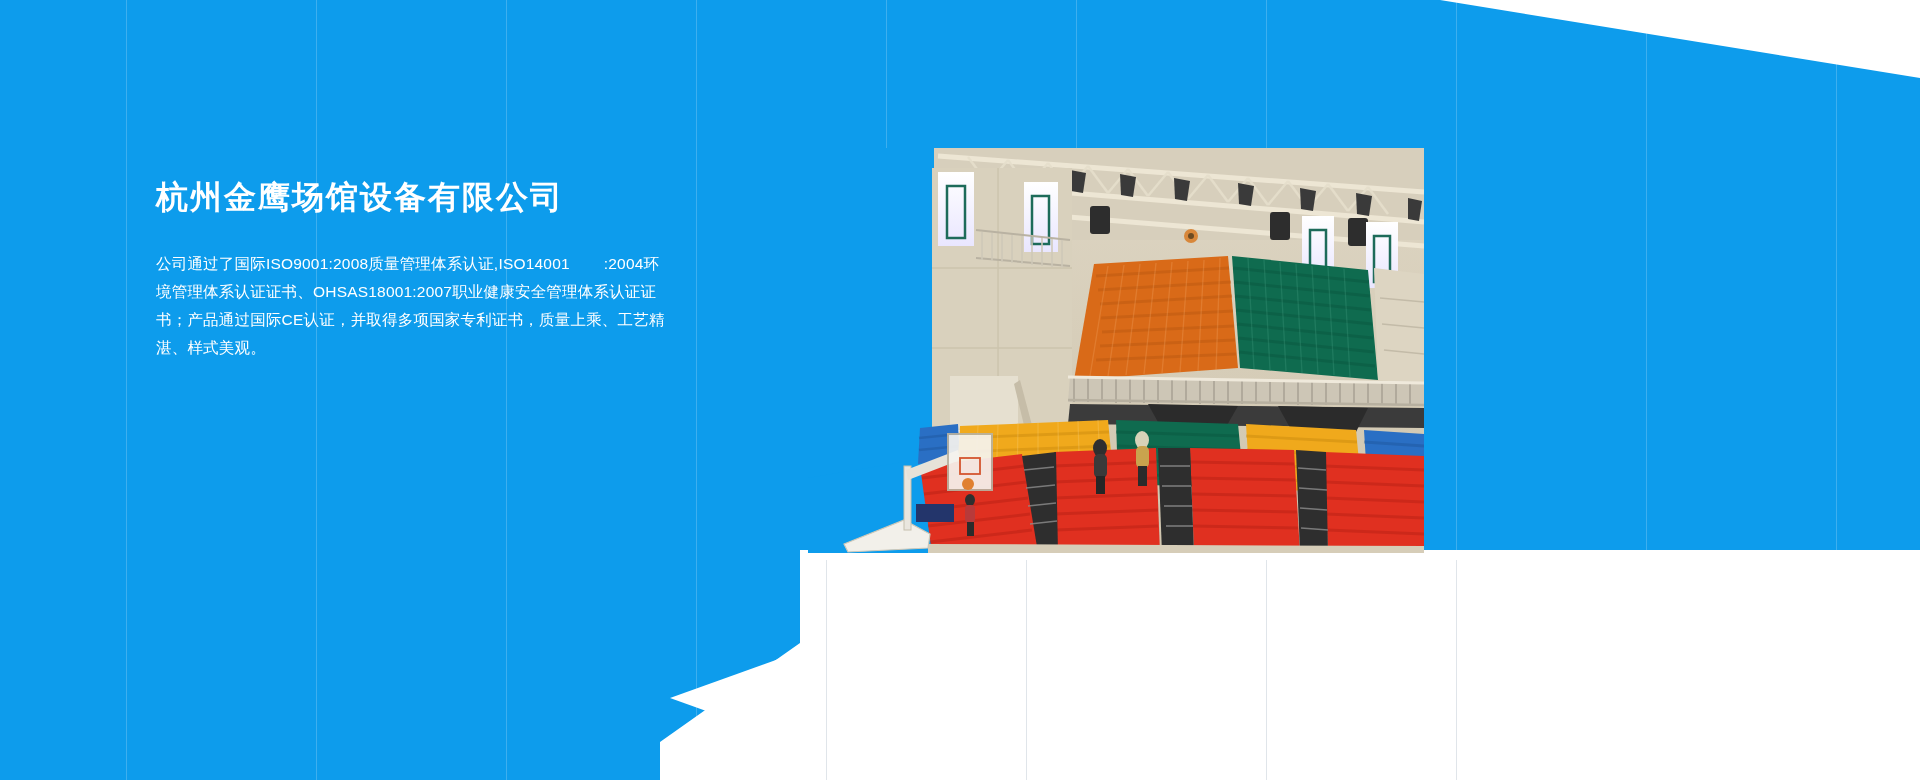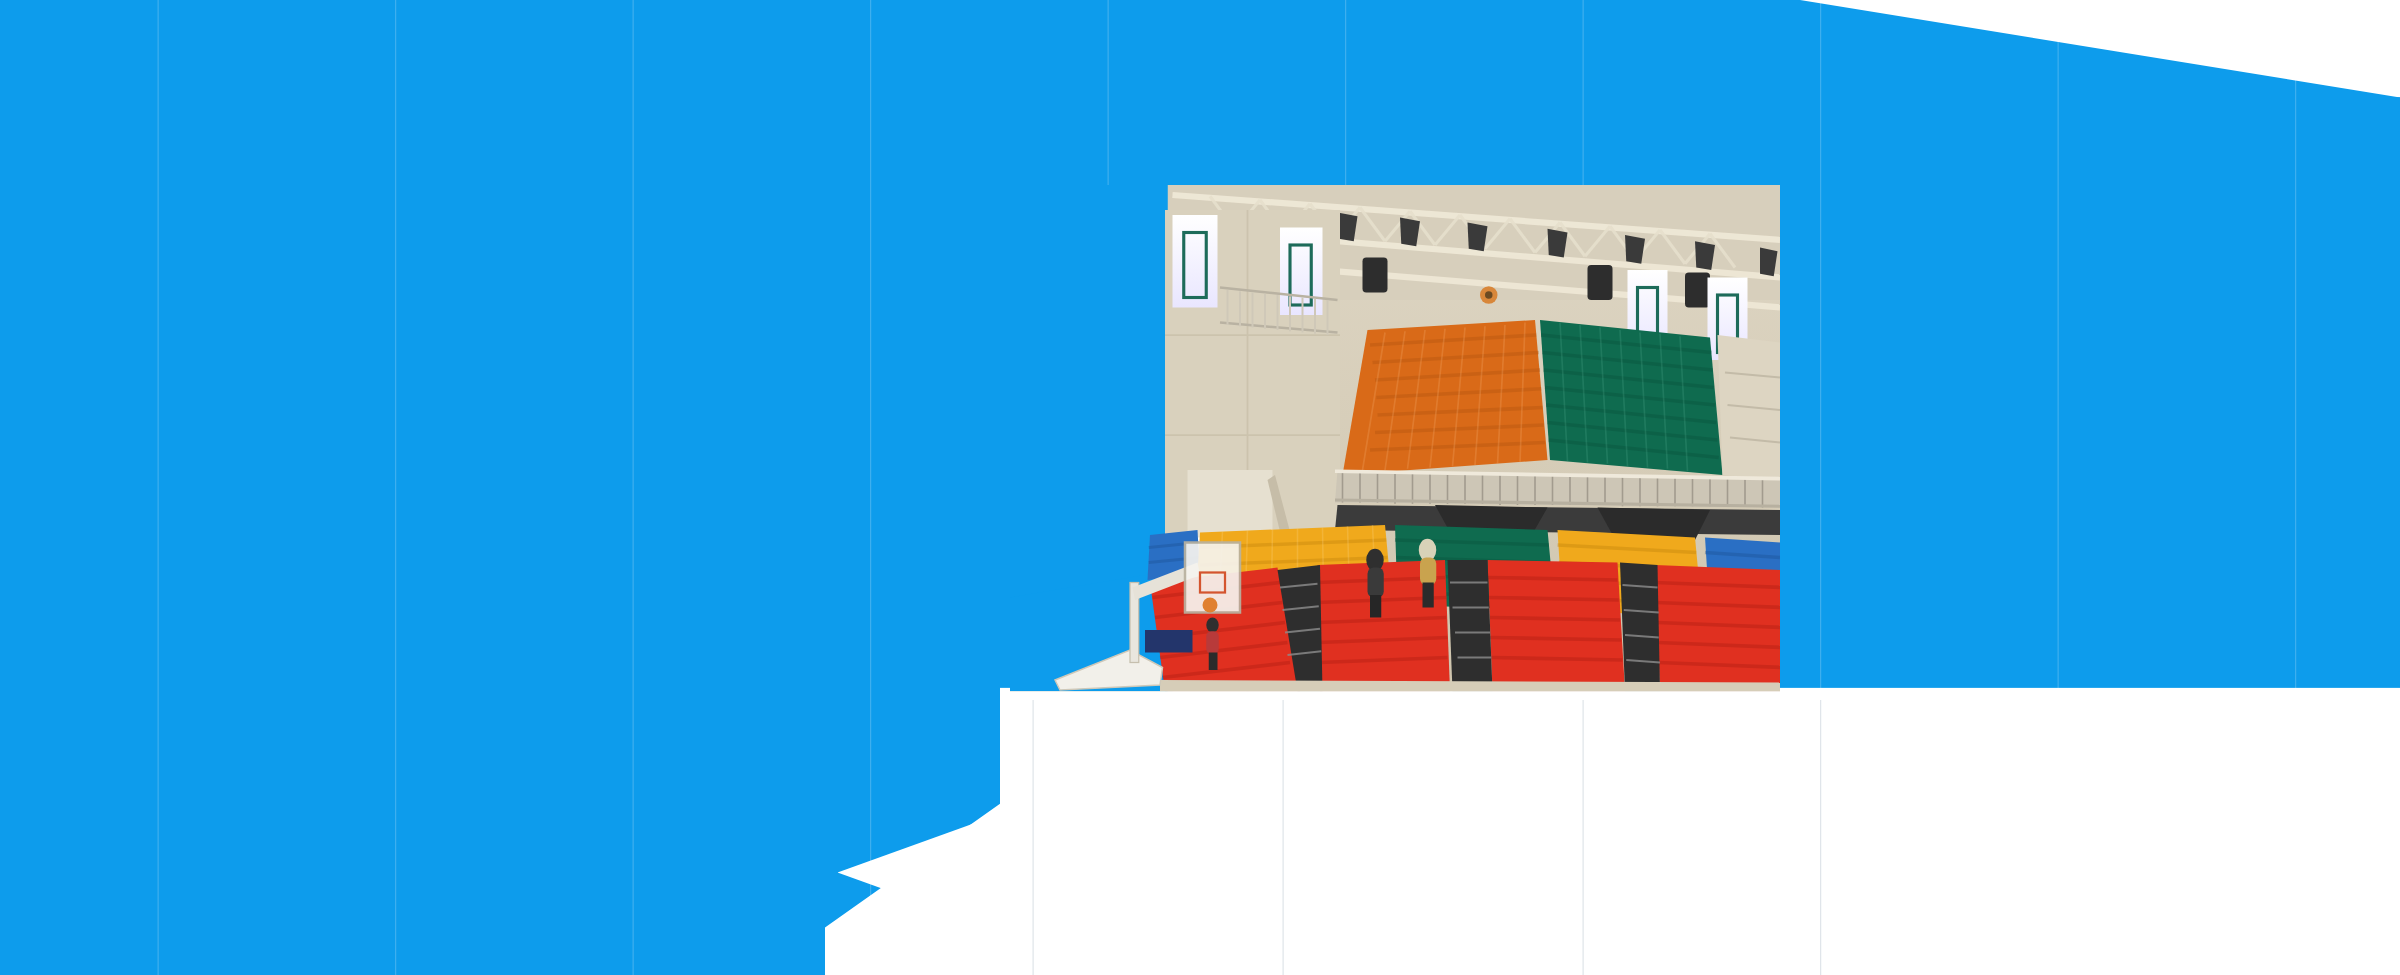"杭州金鹰场馆设备有限公司" h1.company-title { html: none -> <h1>杭州金鹰场馆设备有限公司</h1> }
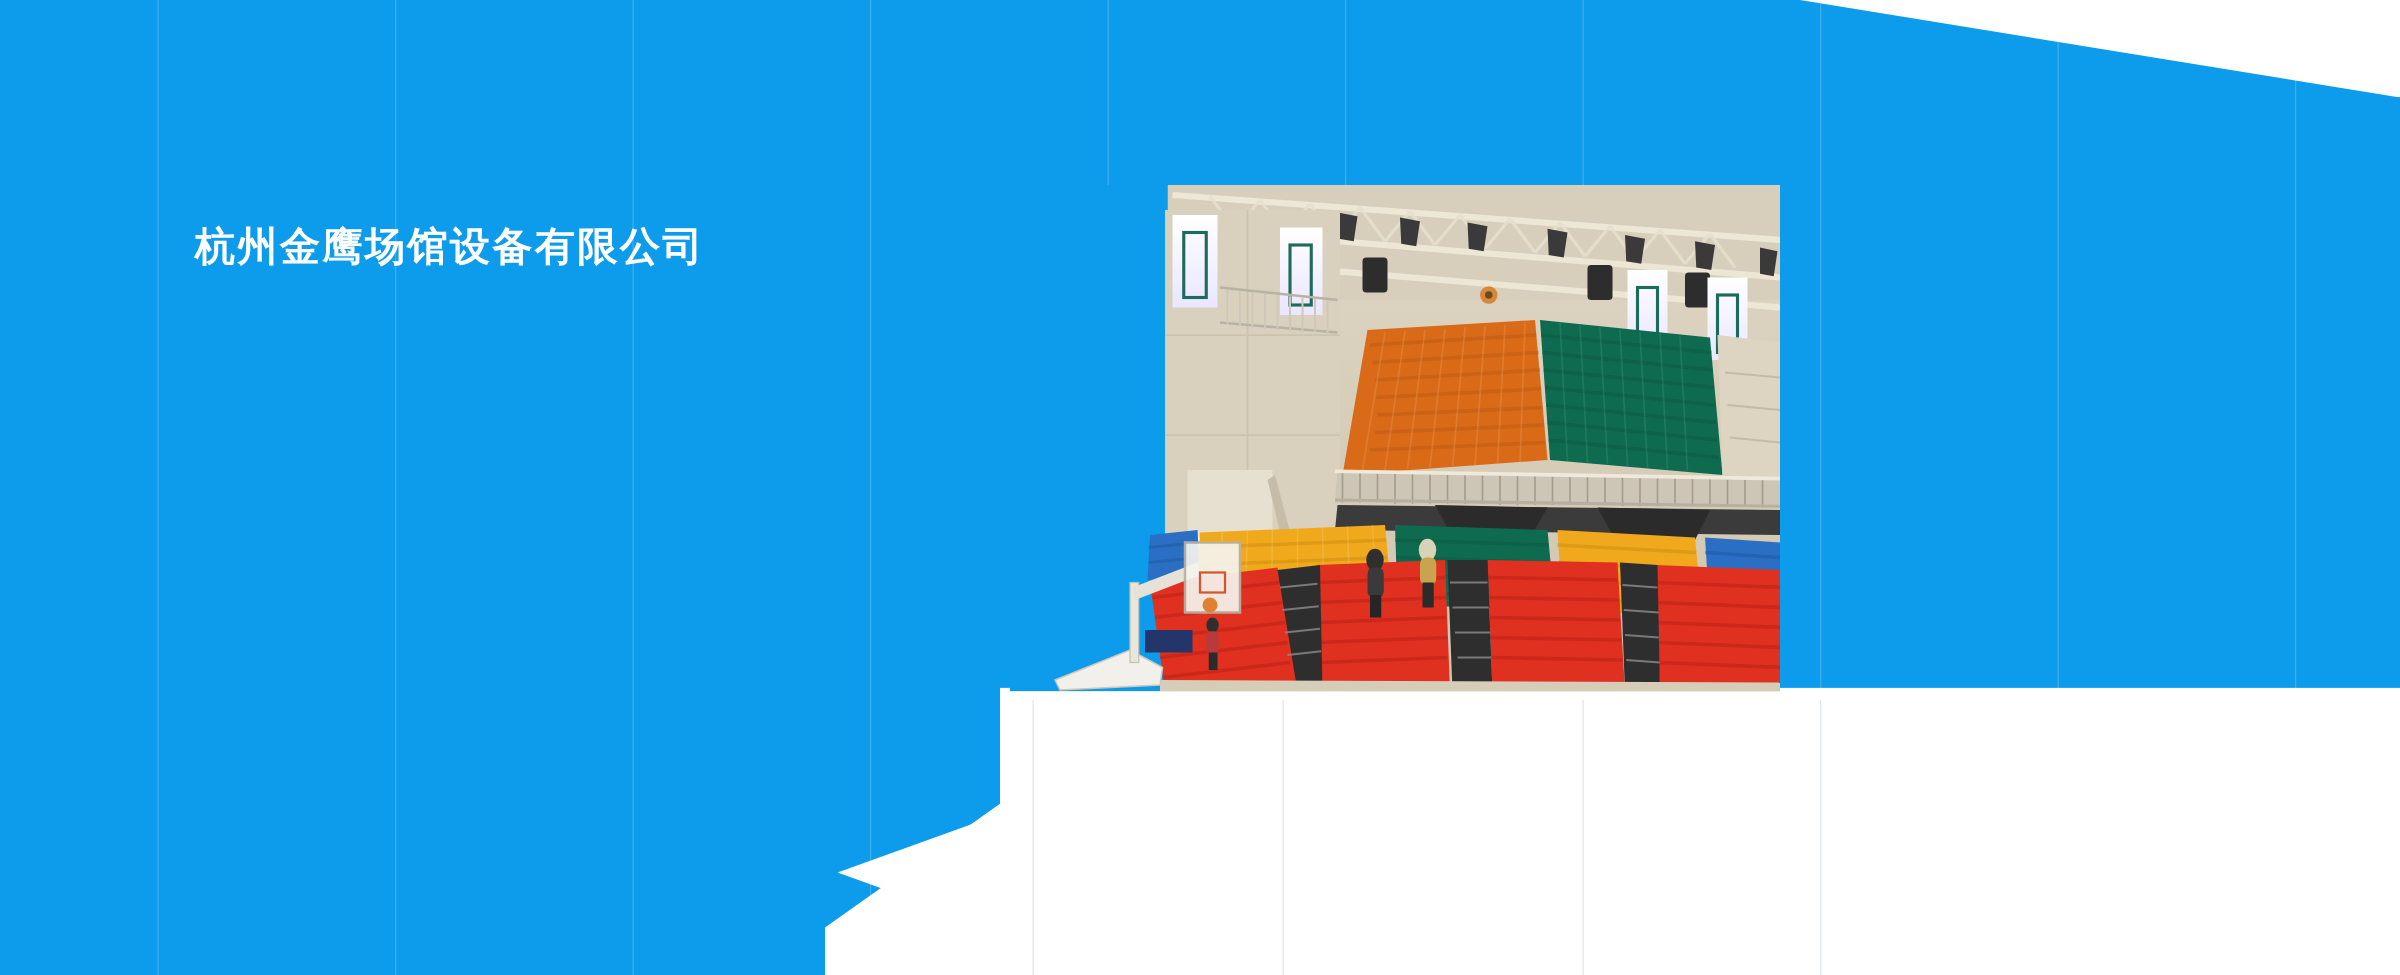"公司通过了国际ISO9001:2008质量管理体系认证,ISO14001" p.para { html: none -> <p><span>公司通过了国际ISO9001:2008质量管理体系认证,ISO14001</span><span></span><span>:2004环境管理体系认证证书、OHSAS18001:2007职业健康安全管理体系认证证书；产品通过国际CE认证，并取得多项国家专利证书，质量上乘、工艺精湛、样式美观。</span></p> }
